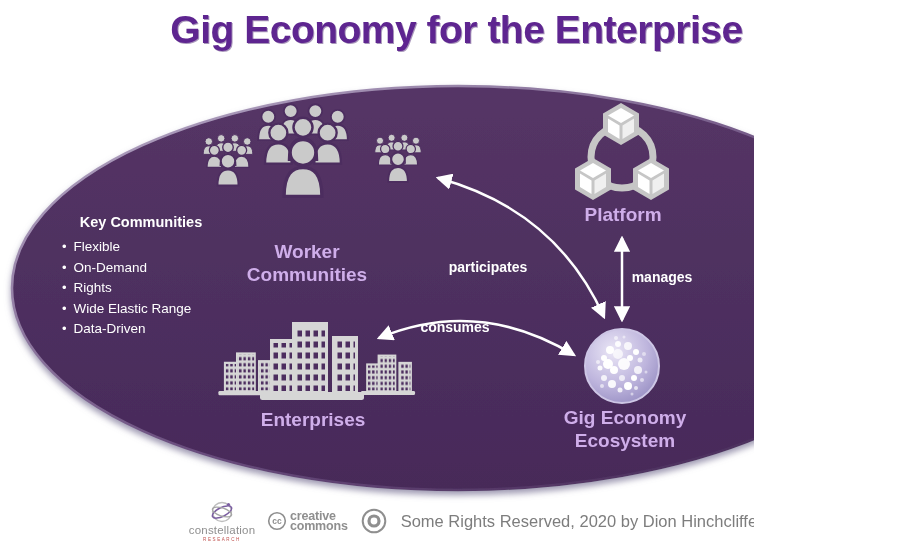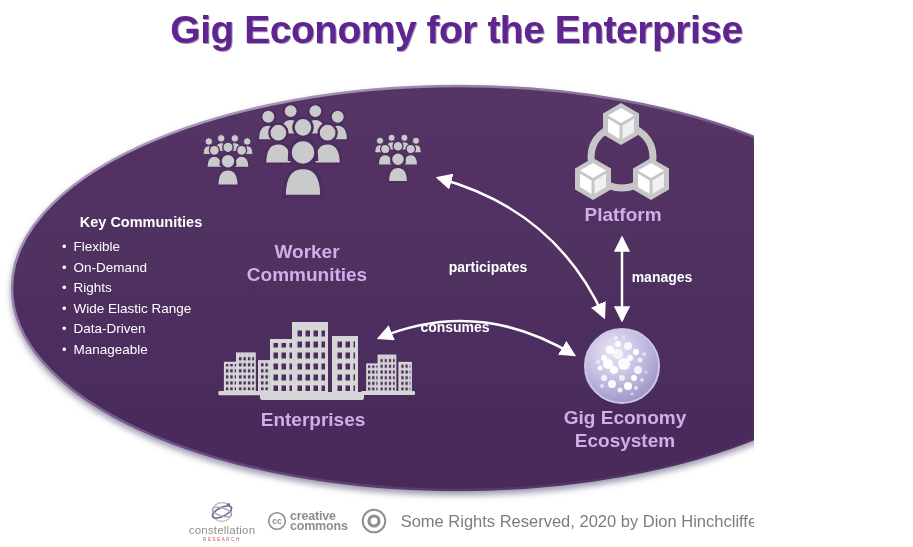"Manageable" li { html: <li>Manageable</li> -> none }
